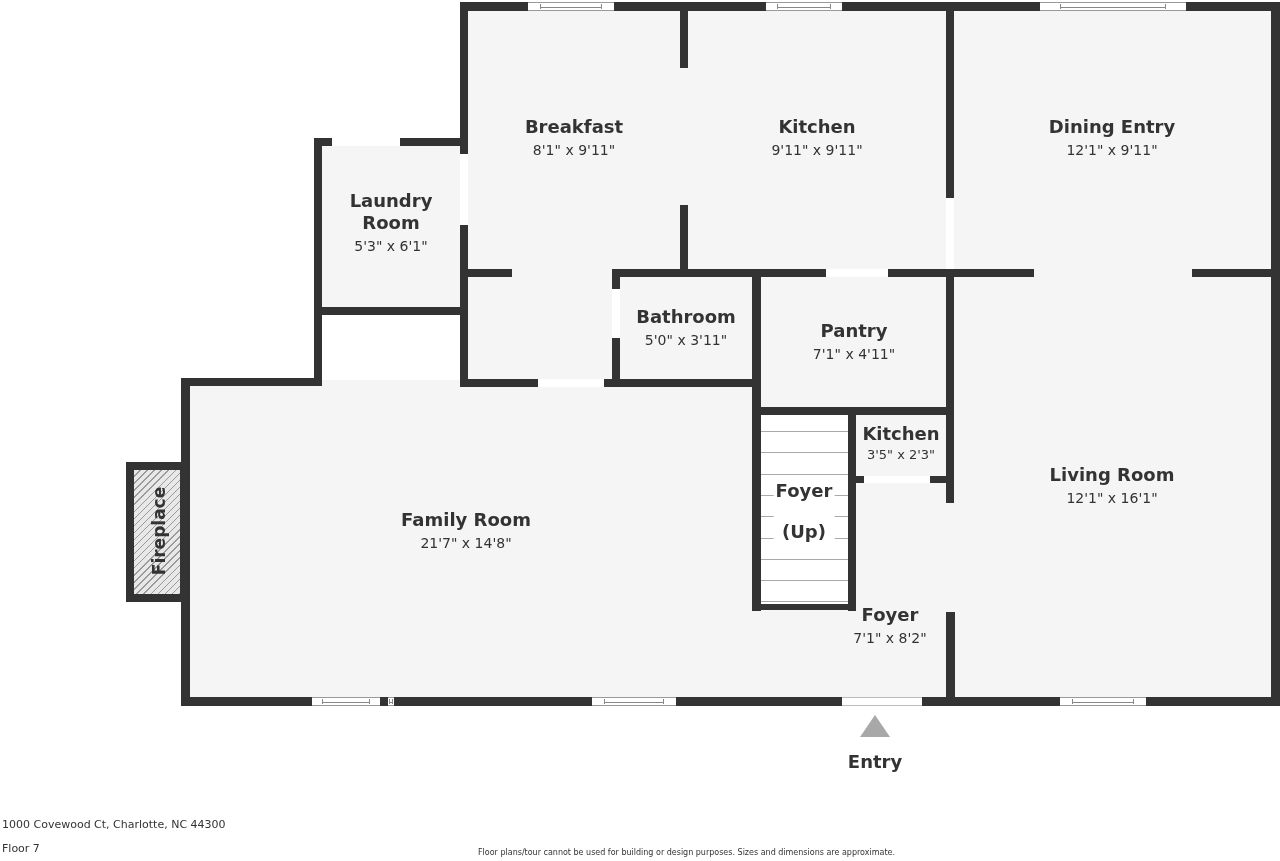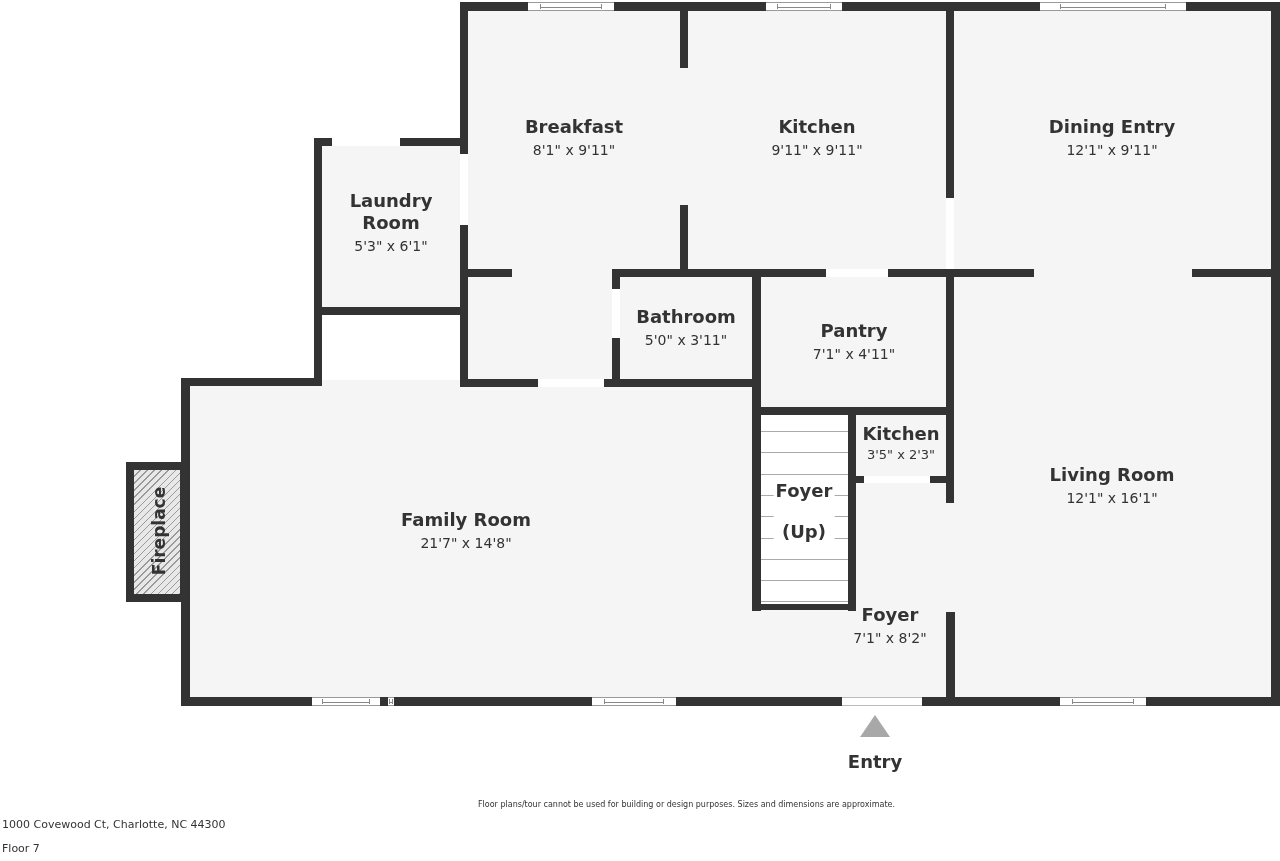"Floor plans/tour cannot be used" div.disclaimer { top: 800px -> 848px }
